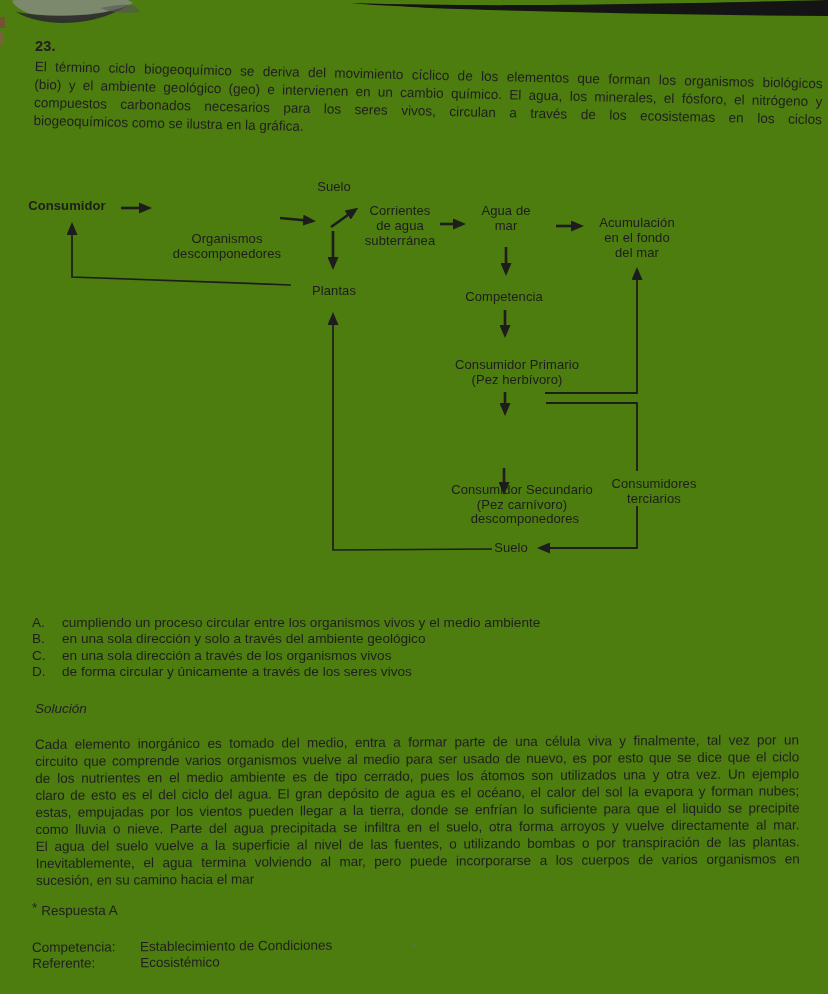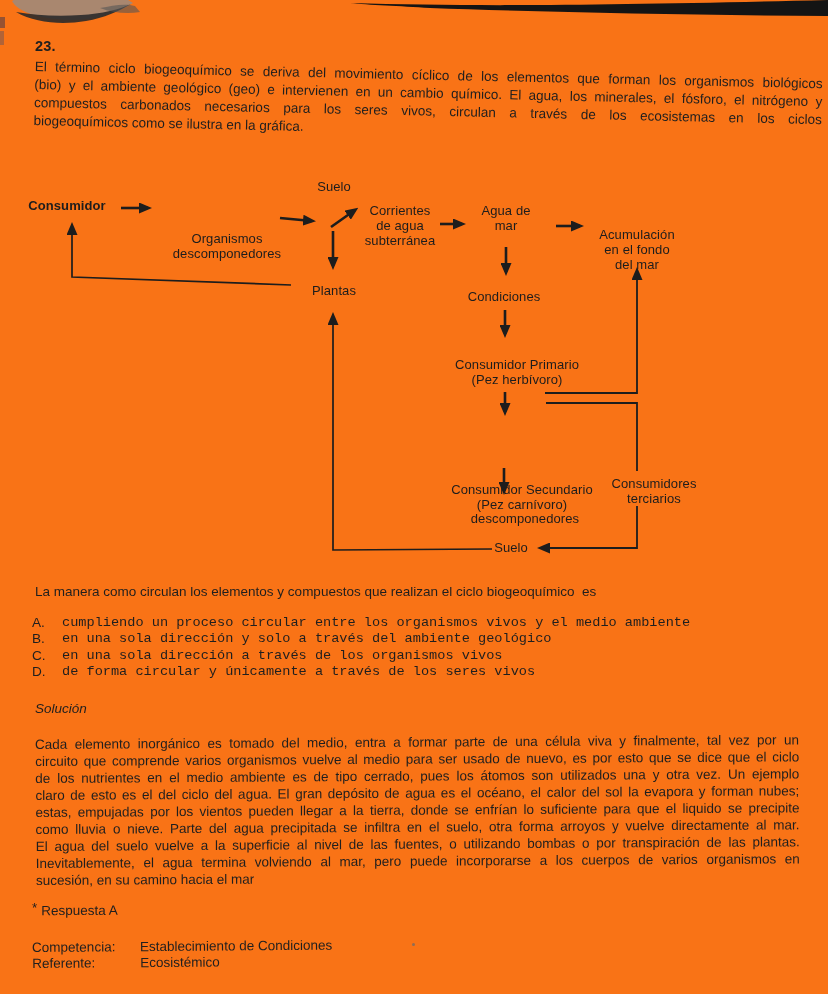"23." .page { background: #f97316 -> #4d7c0f }
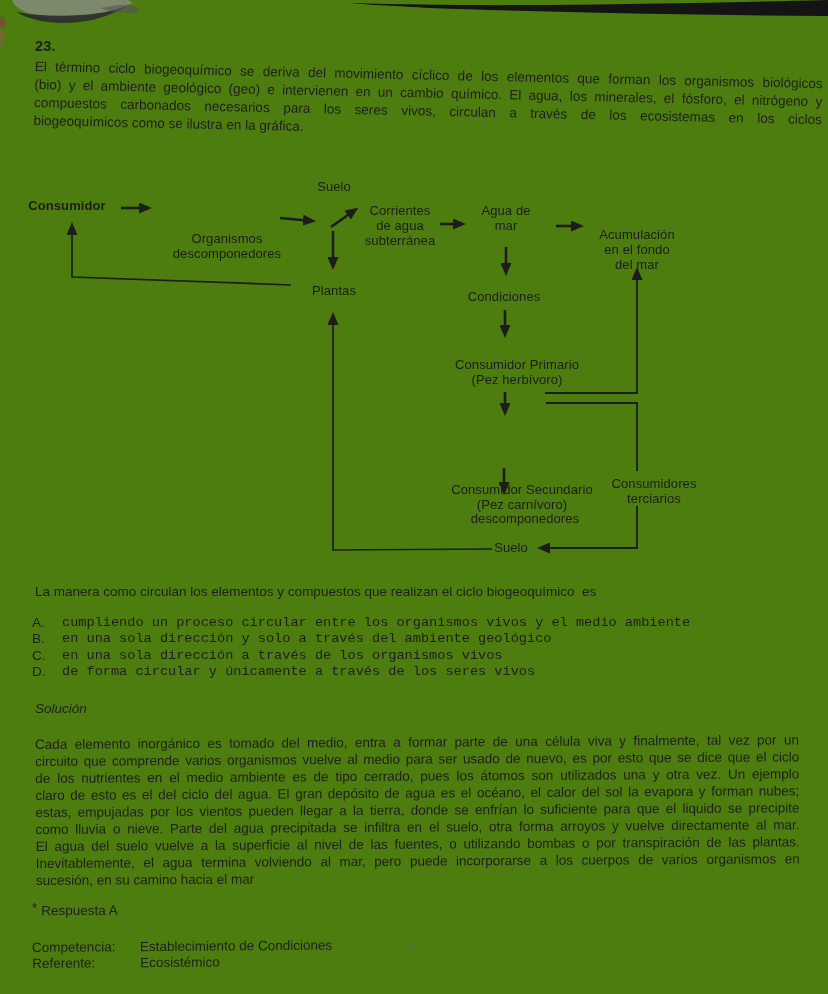"Acumulación" .node-acumulacion { margin-top: 12px -> none }
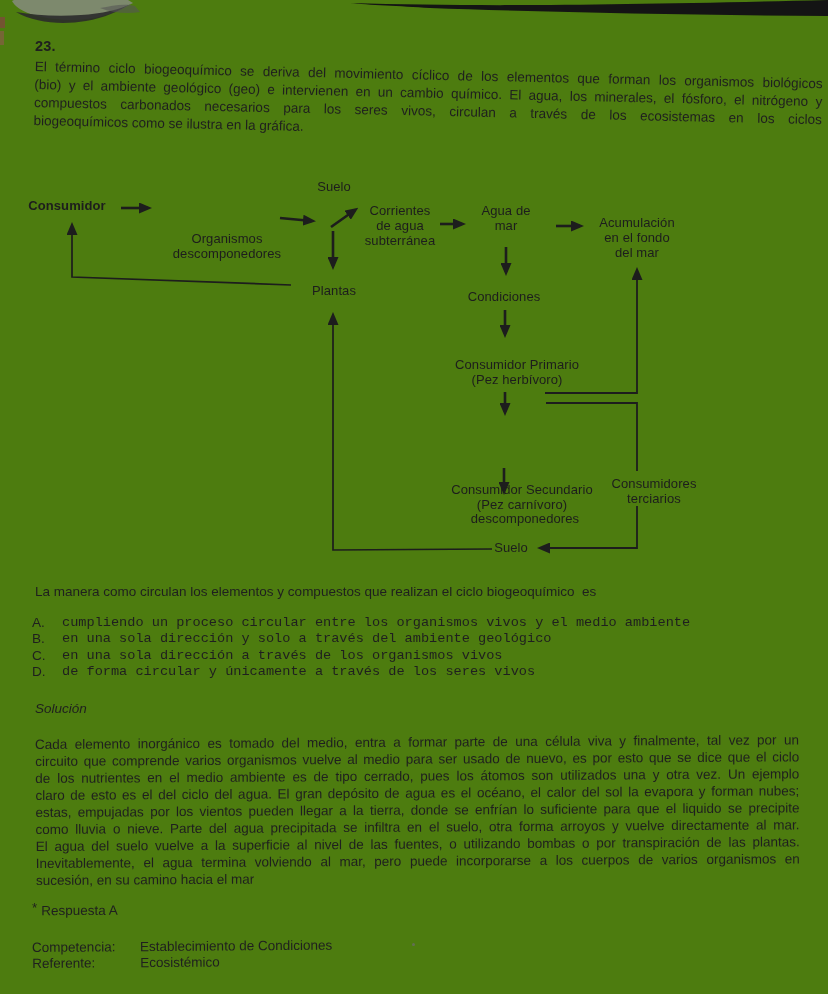"Condiciones" div.dnode { text: Condiciones -> Competencia }
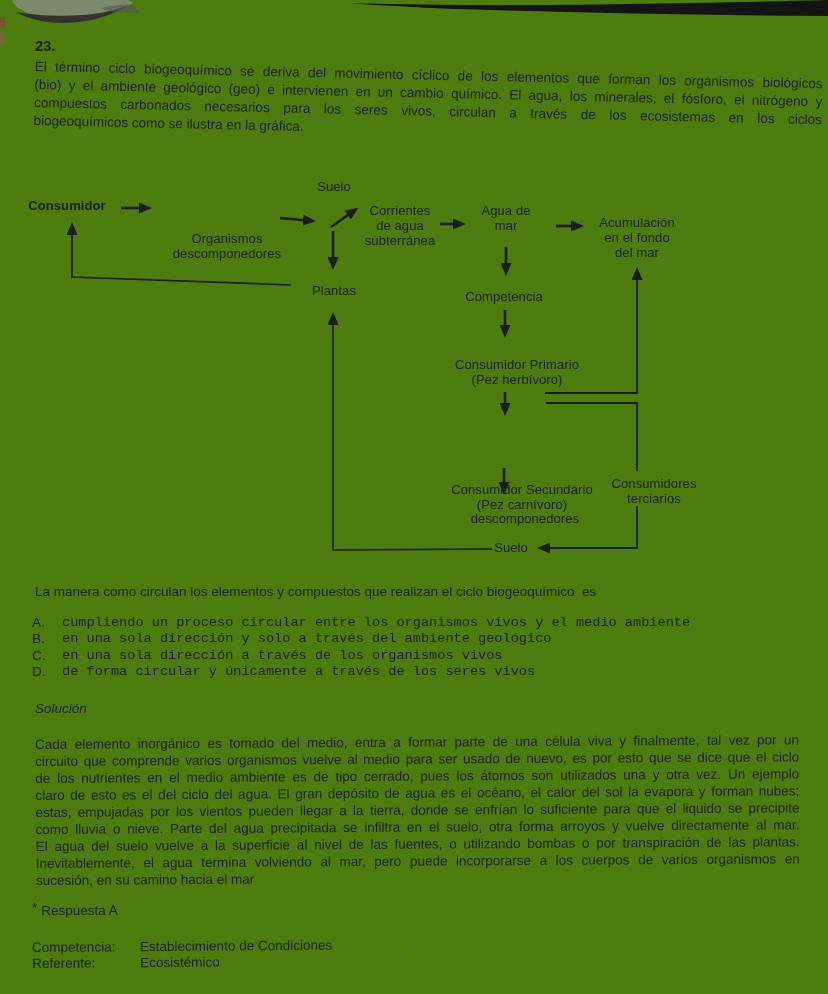"La manera como circulan los" div.prompt { html: <div>La manera como circulan los elementos y compuestos que realizan el ciclo biogeoquímico es</div> -> none }
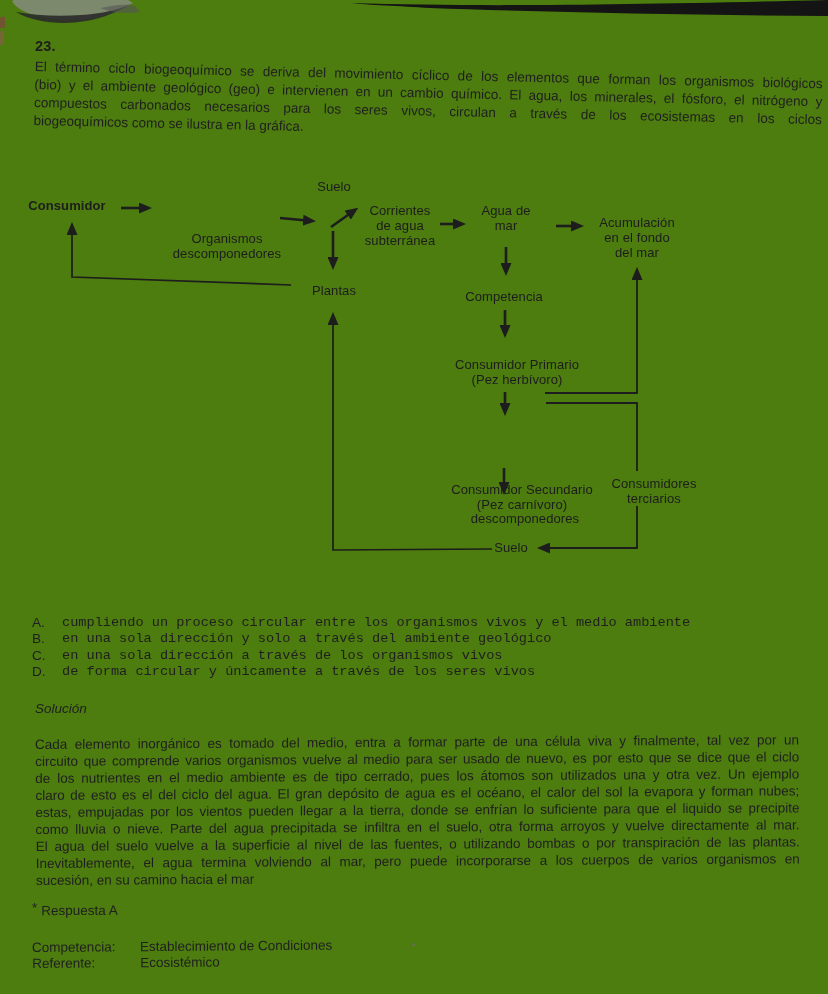"cumpliendo un proceso circular entre" .opt .text { font-family: Liberation Mono, monospace -> none }
